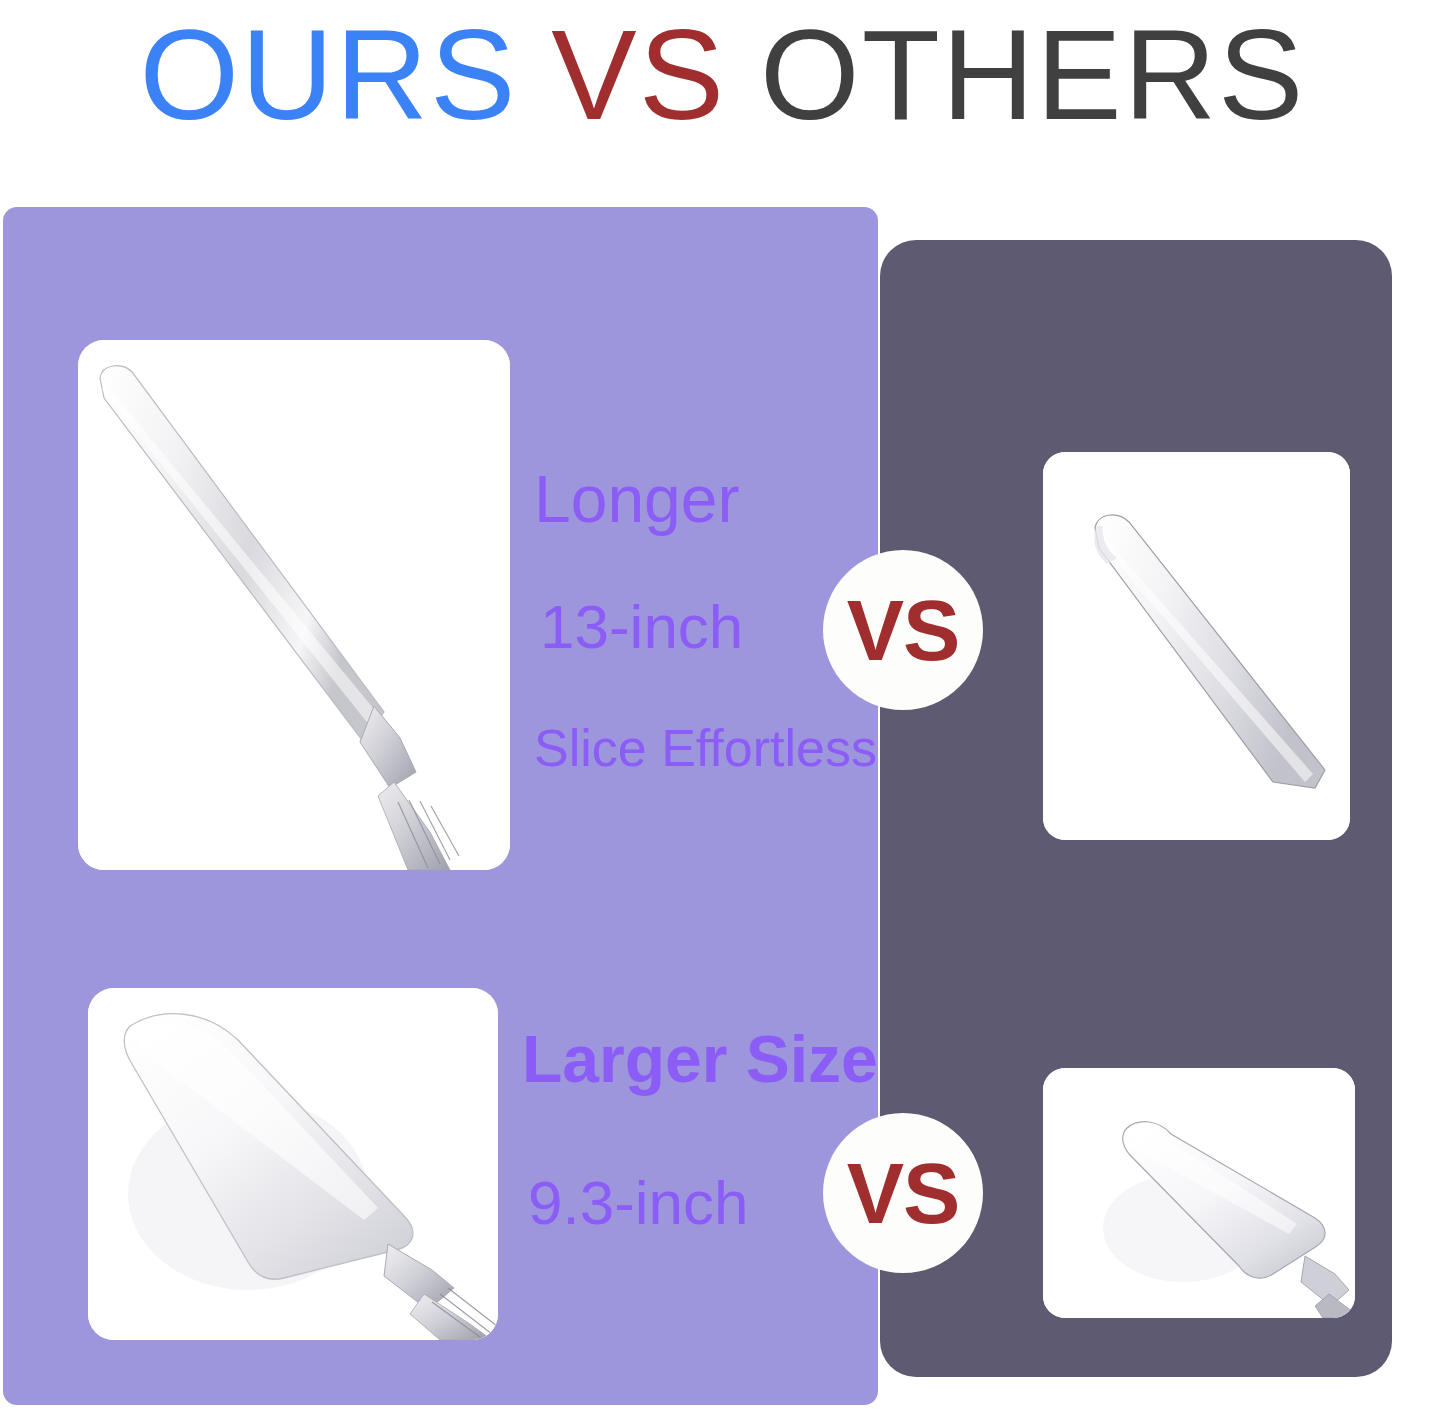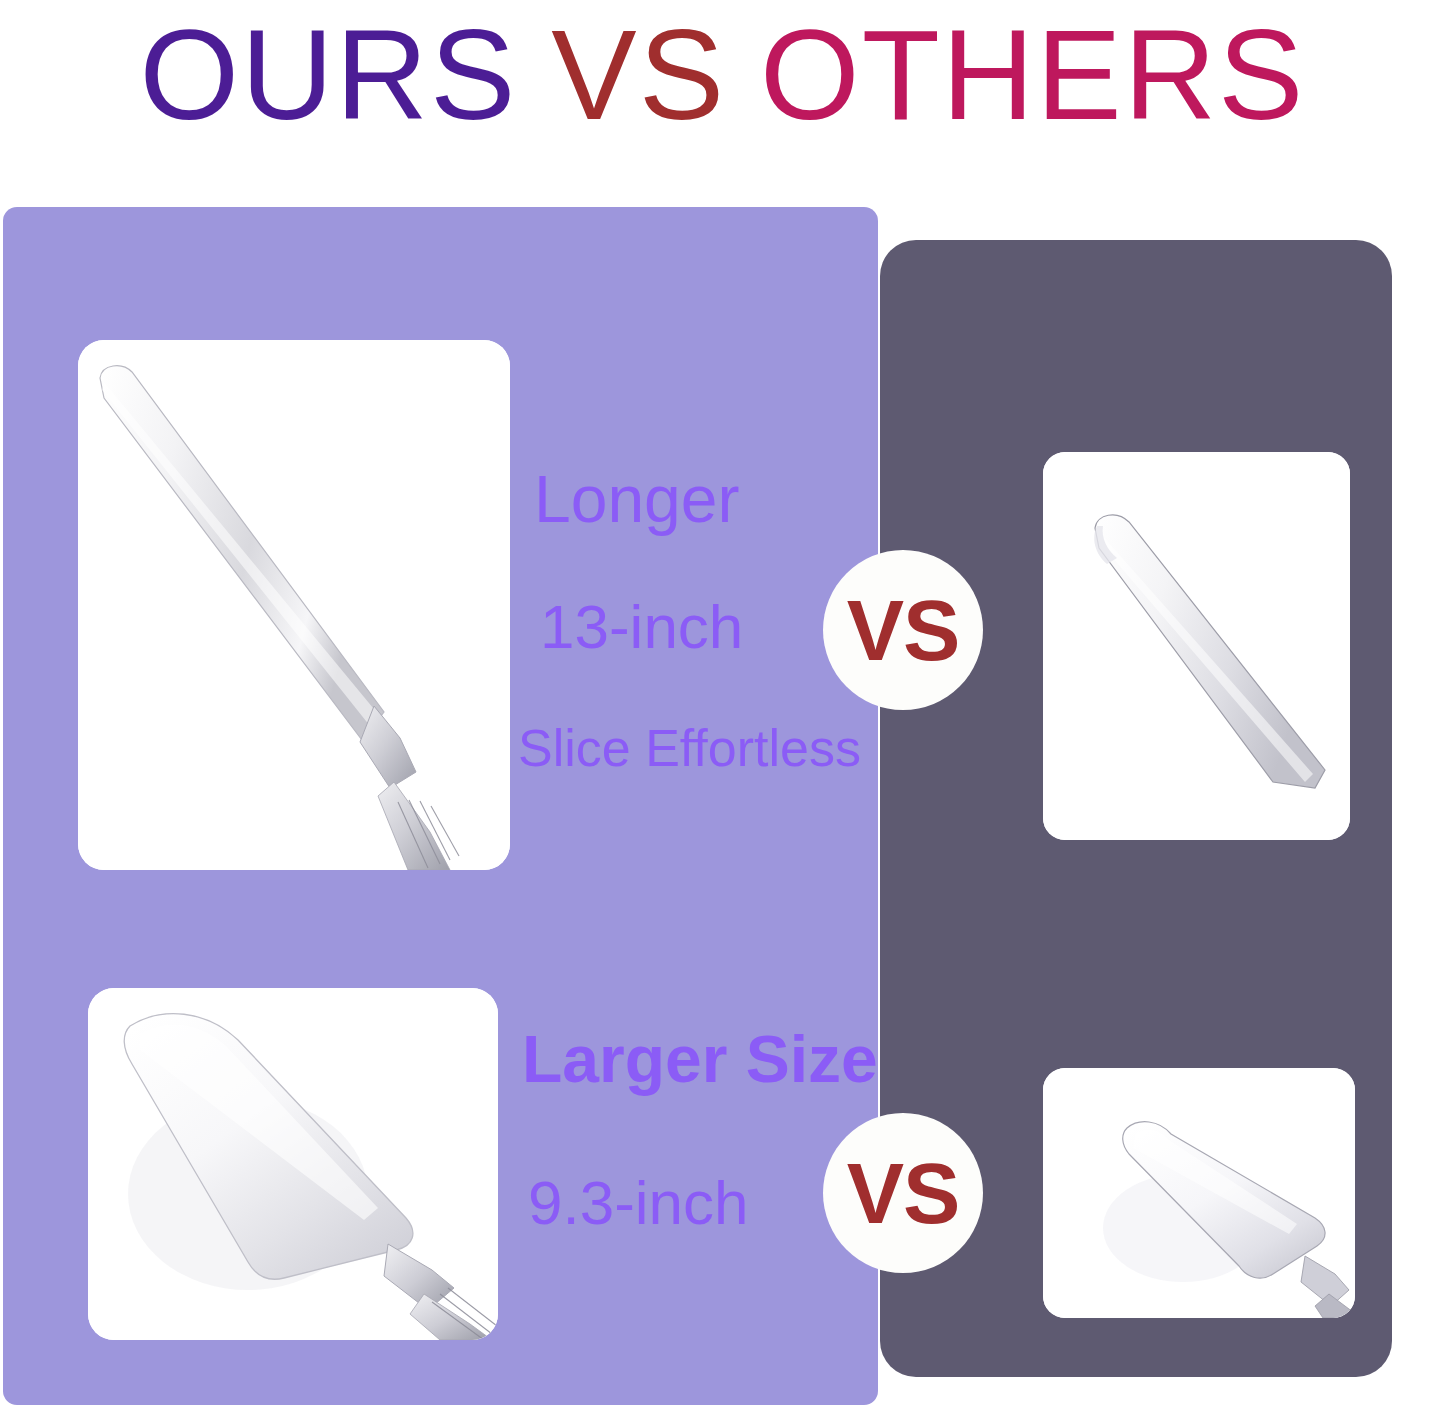"OURS" .hd-ours { color: #4c1d95 -> #3b82f6 }
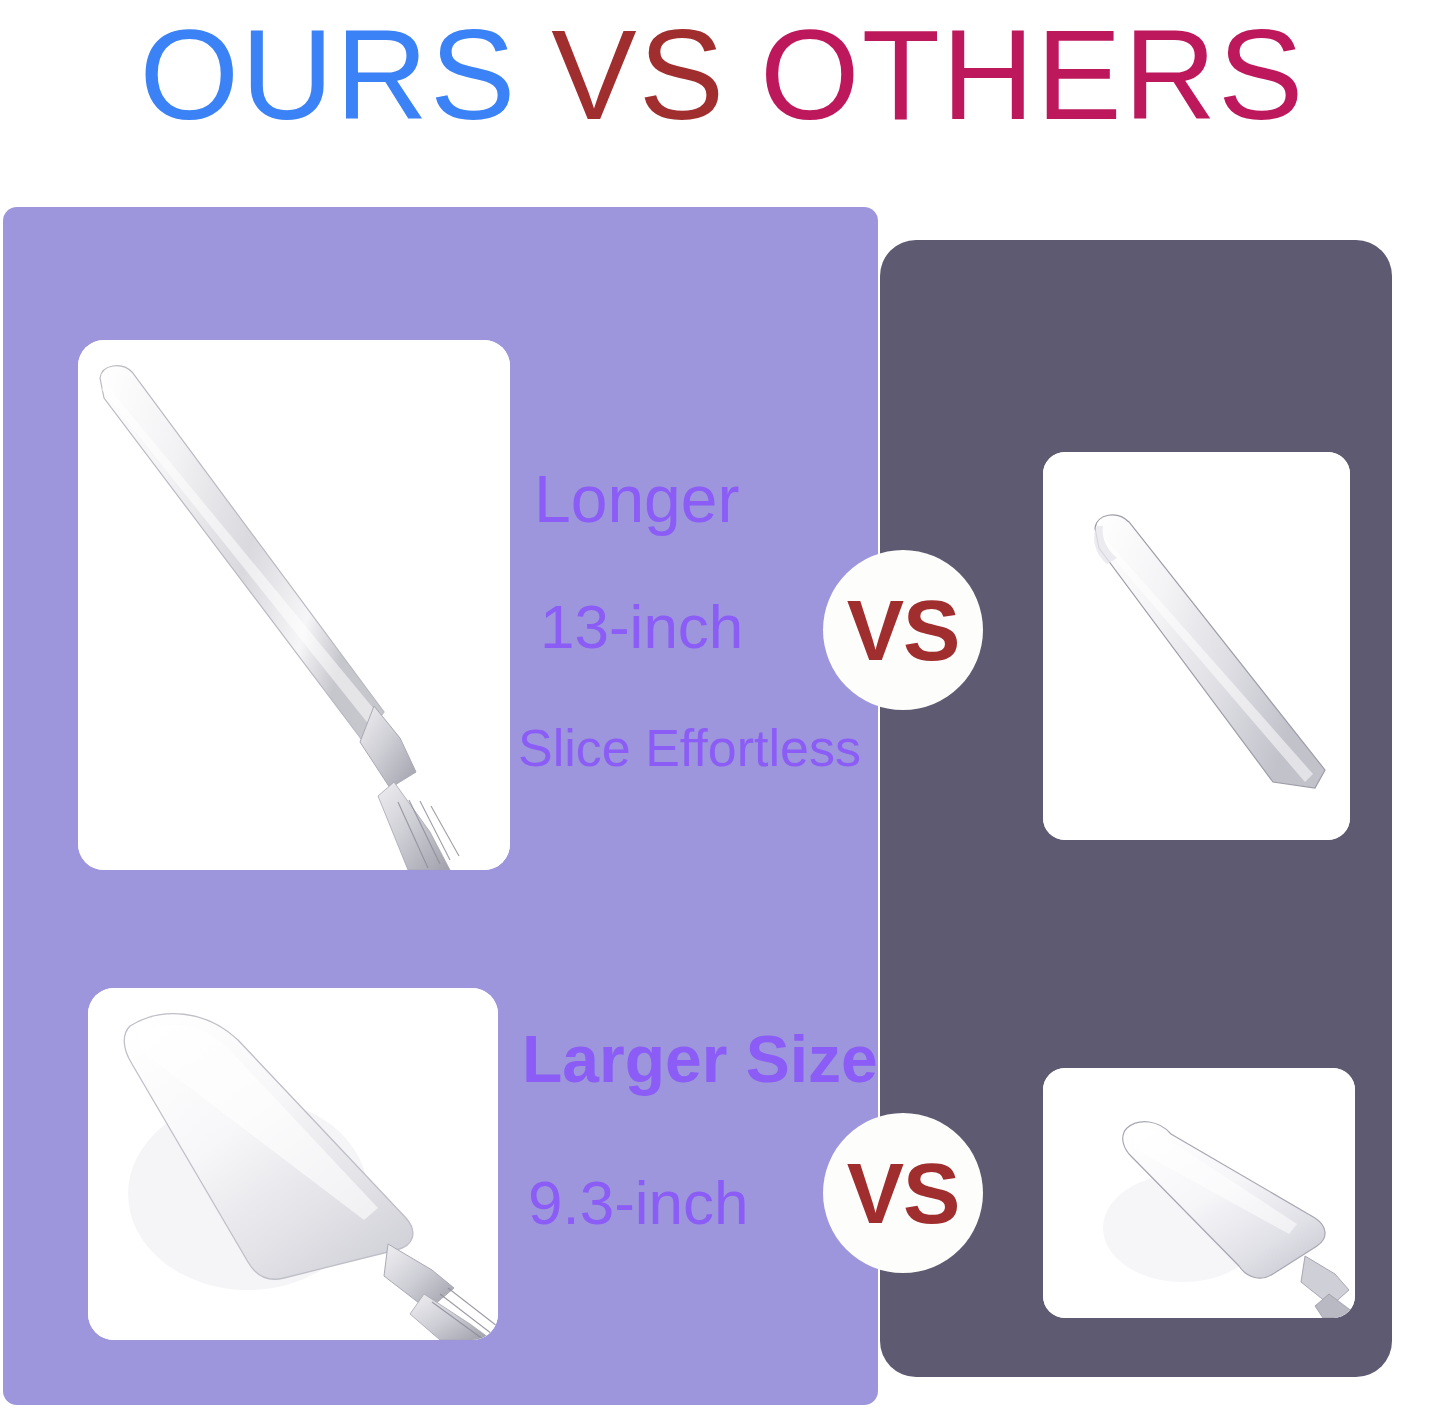"OTHERS" .hd-others { color: #be185d -> #404040 }
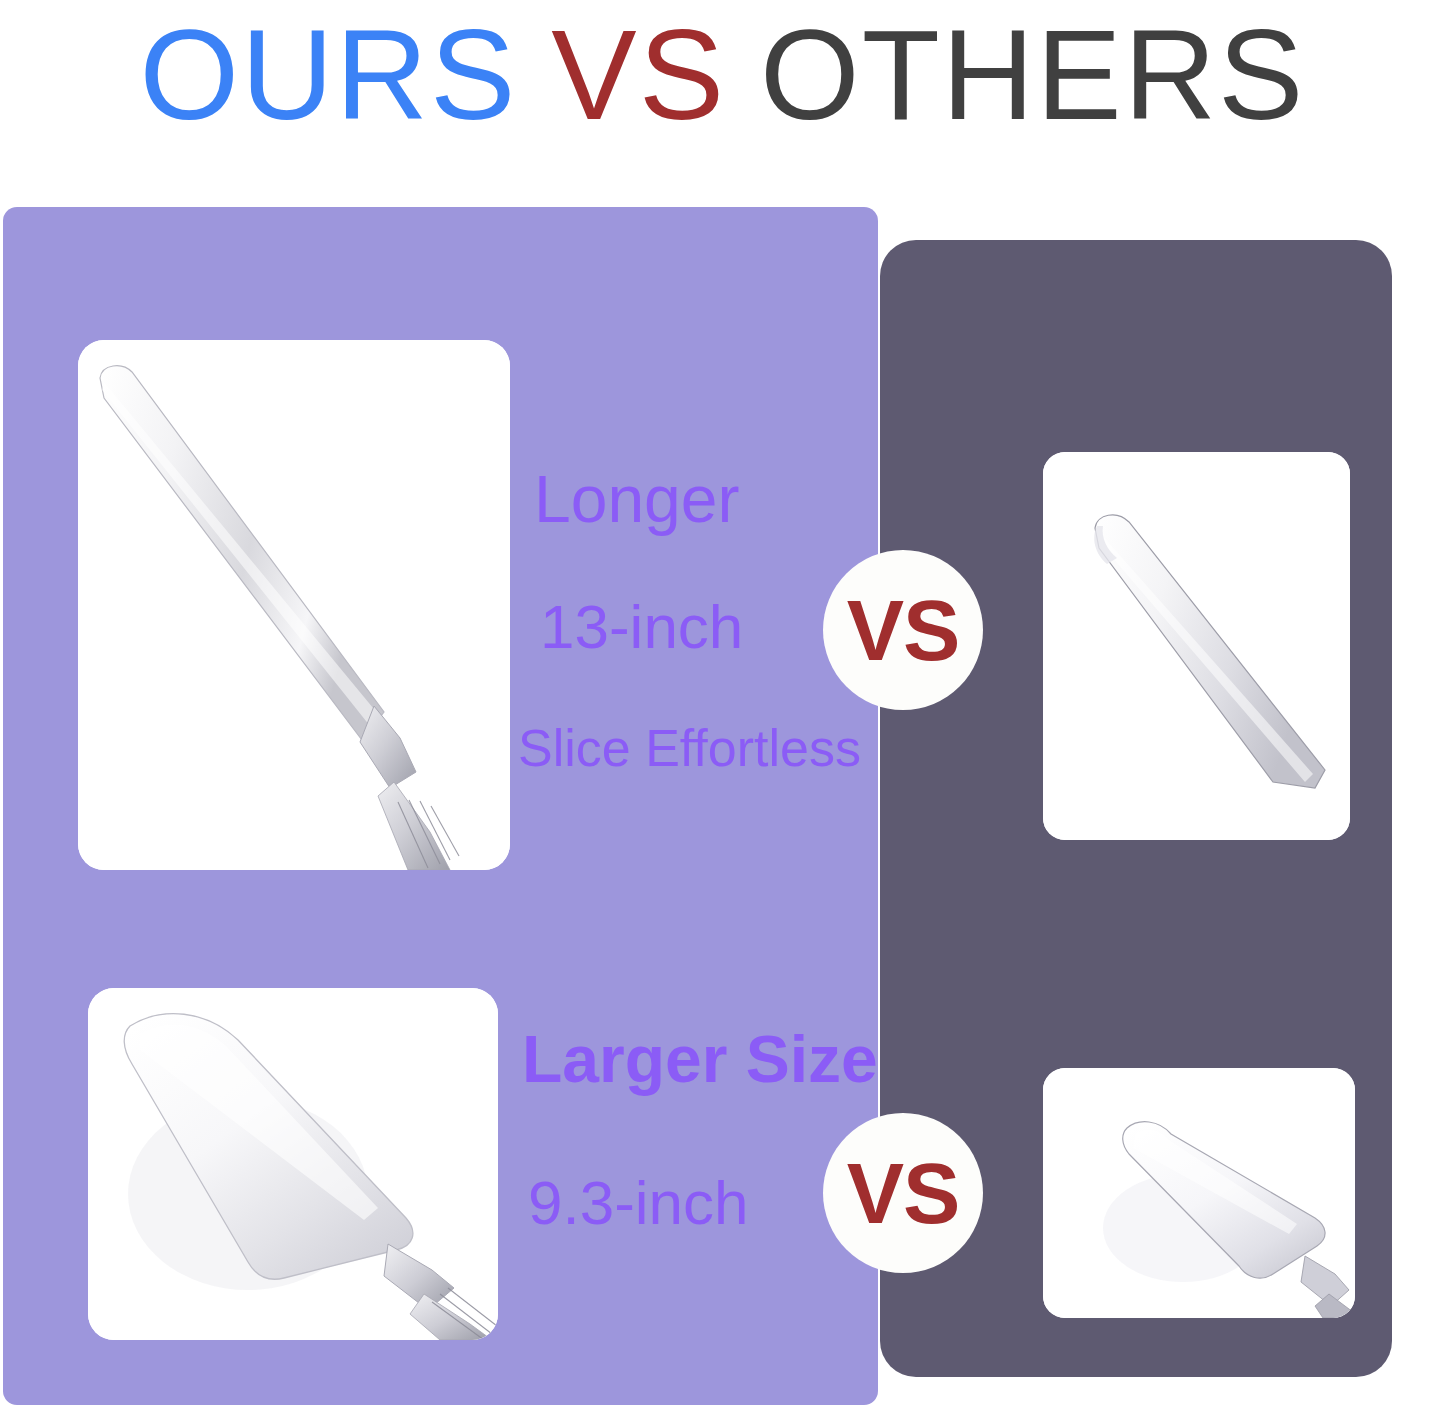"Slice Effortless" .ft-sub { margin-left: none -> 16px }
